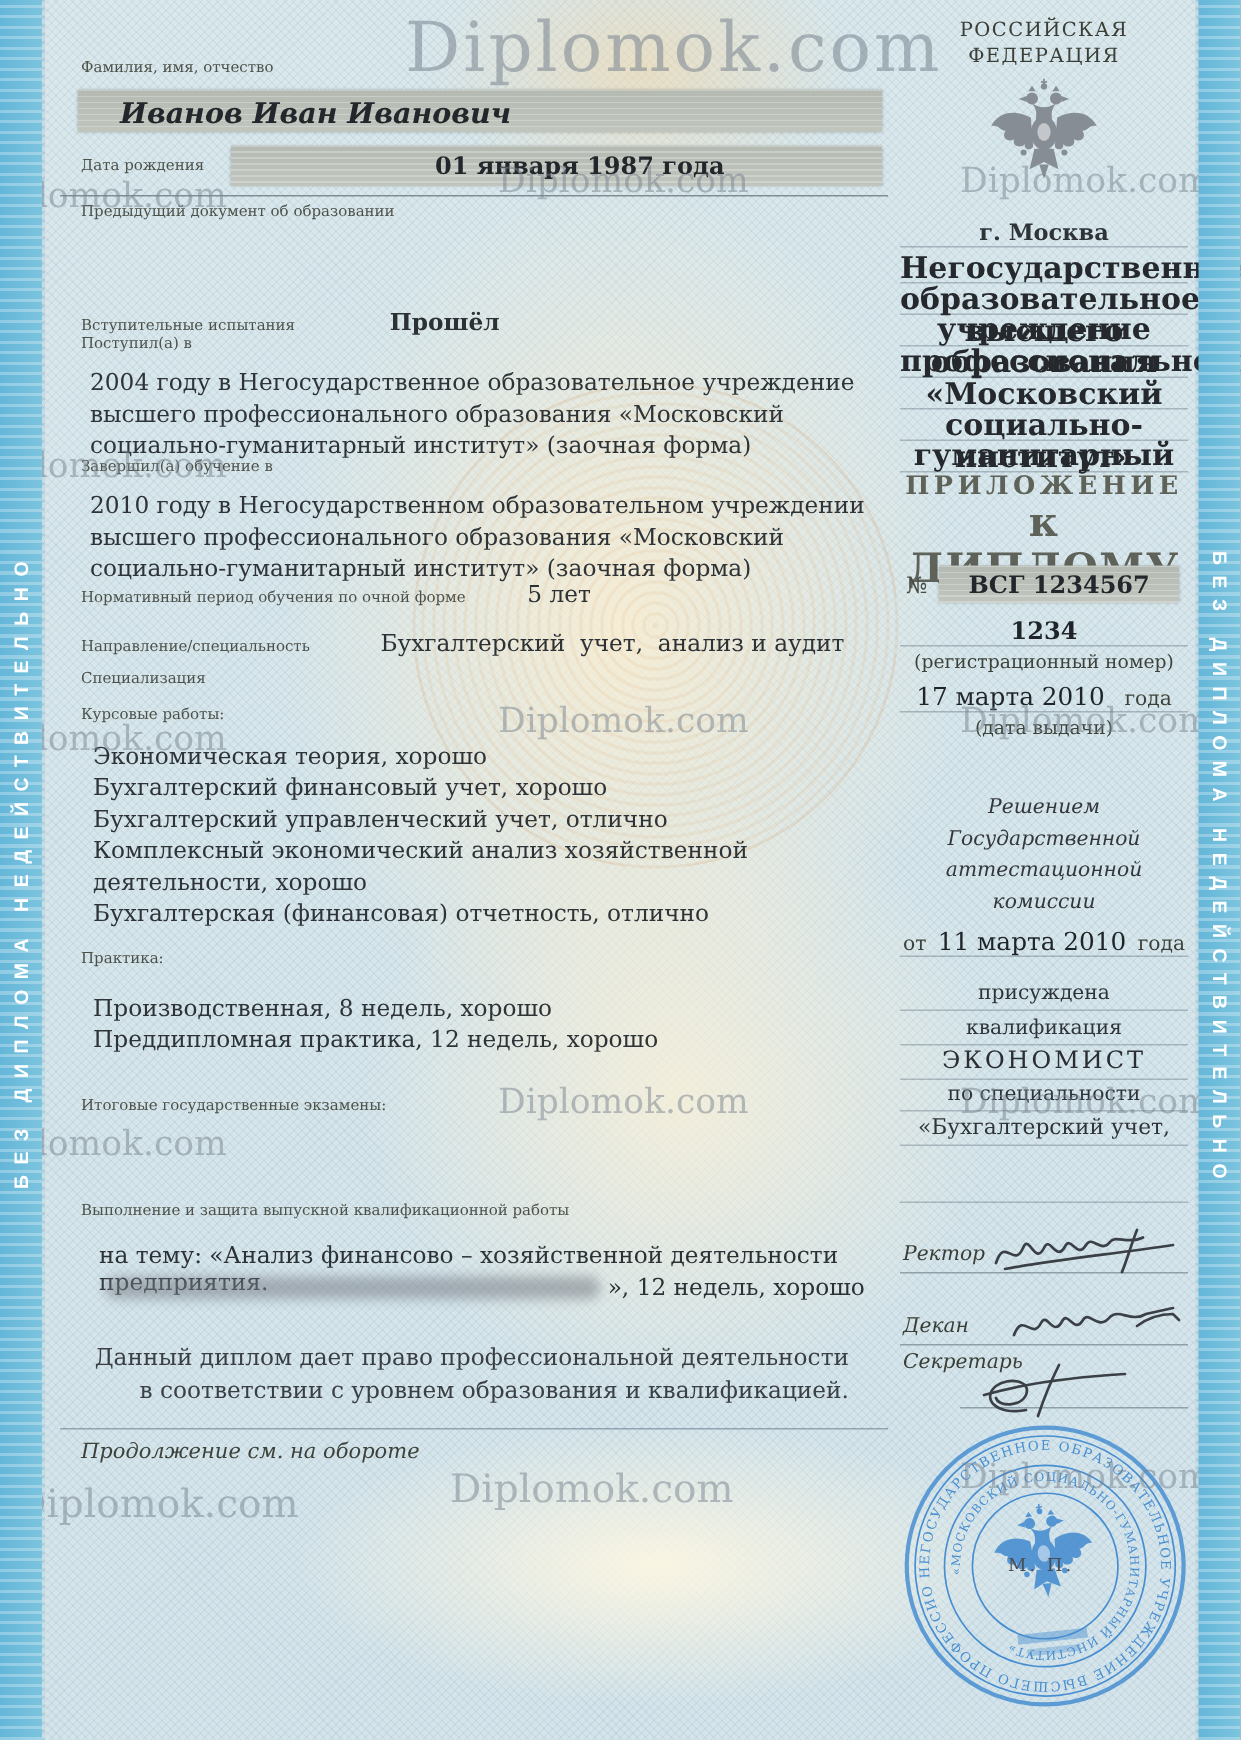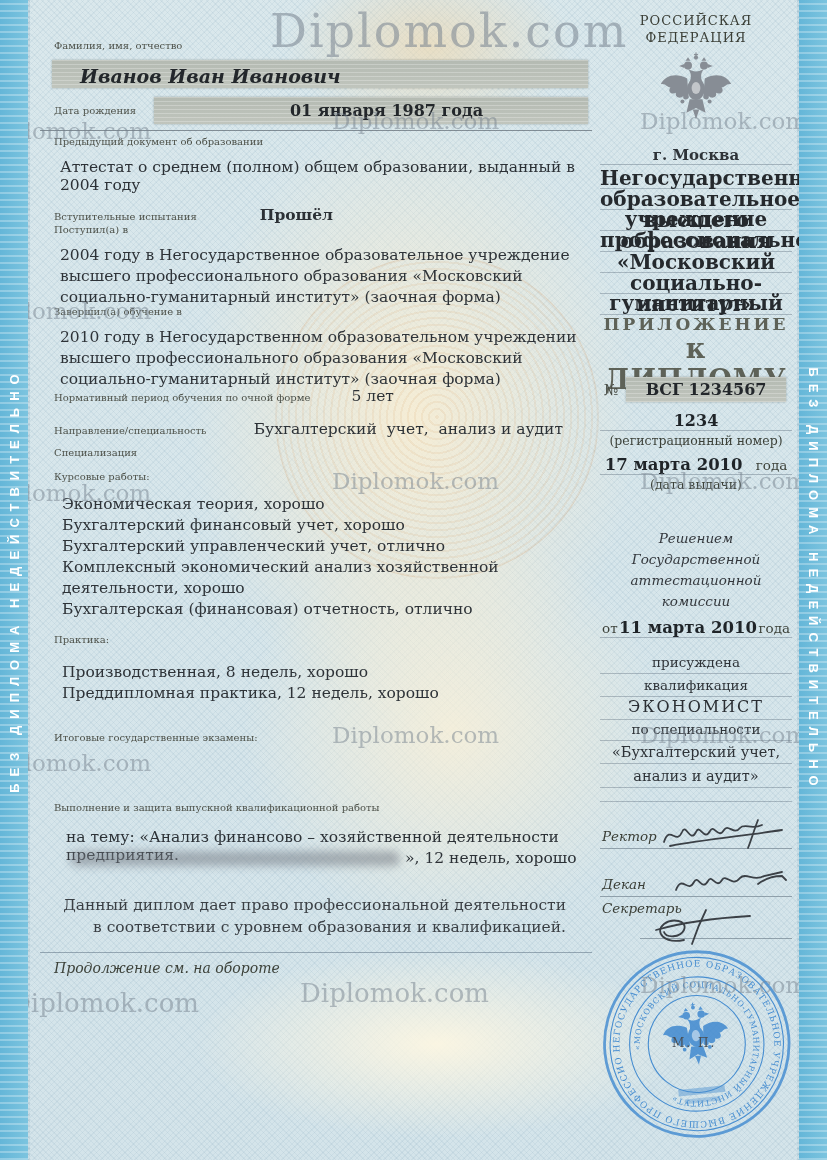"Аттестат о среднем (полном) общем" div.abs { html: <div>Аттестат о среднем (полном) общем образовании, выданный в 2004 году</div> -> none }
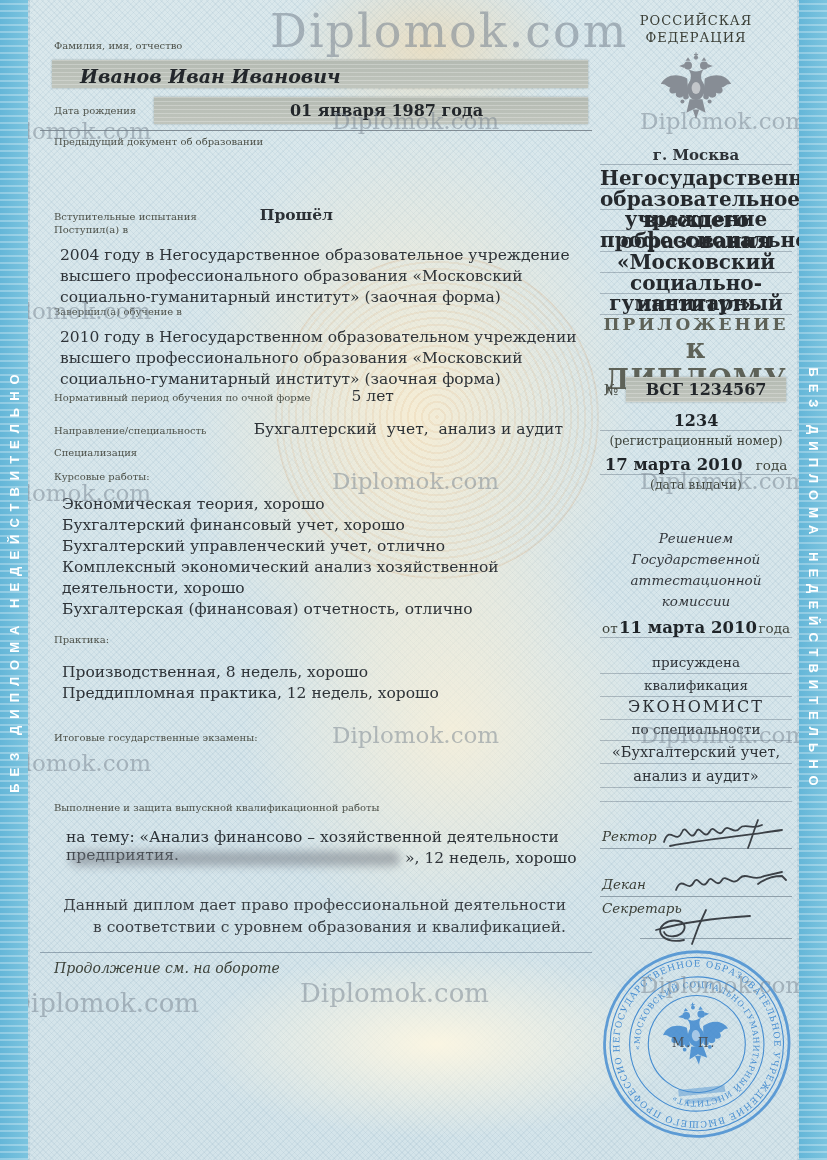"17 марта 2010" .bdate { font-weight: bold -> normal }
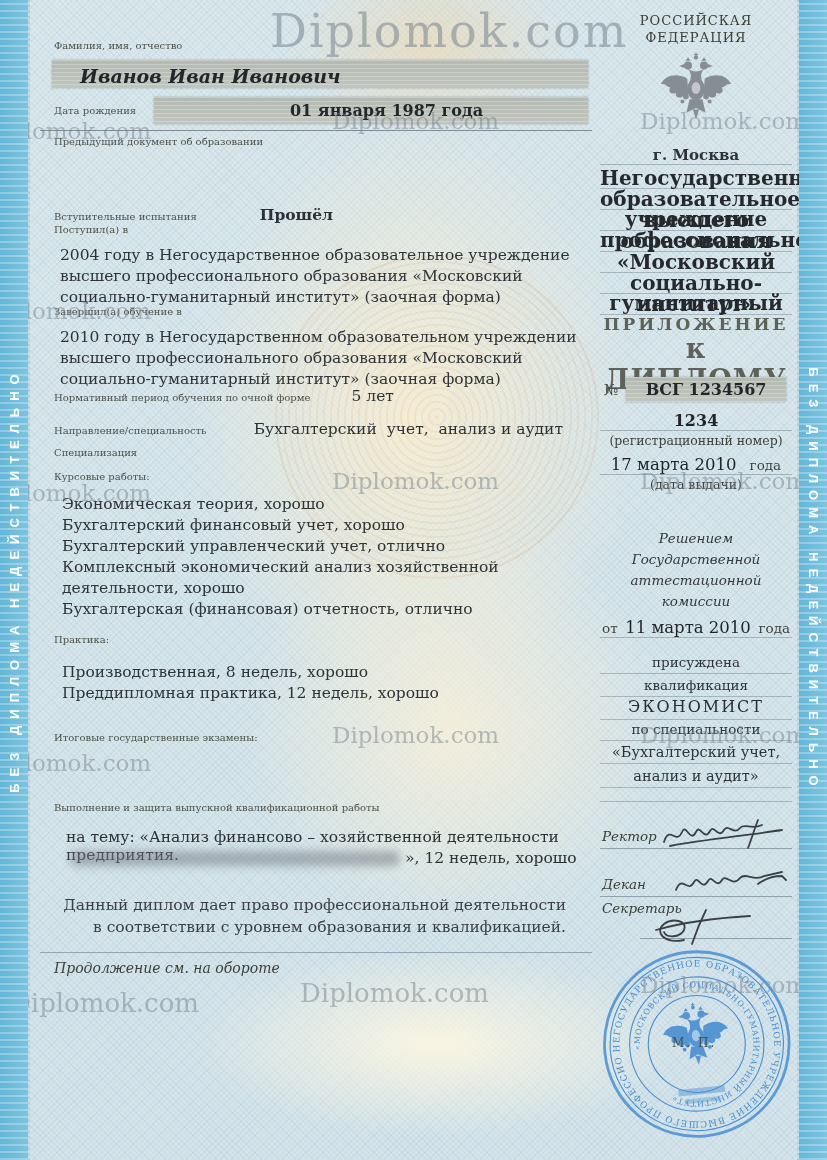"анализ и аудит»" div.abs { html: <div>анализ и аудит»</div> -> none }
